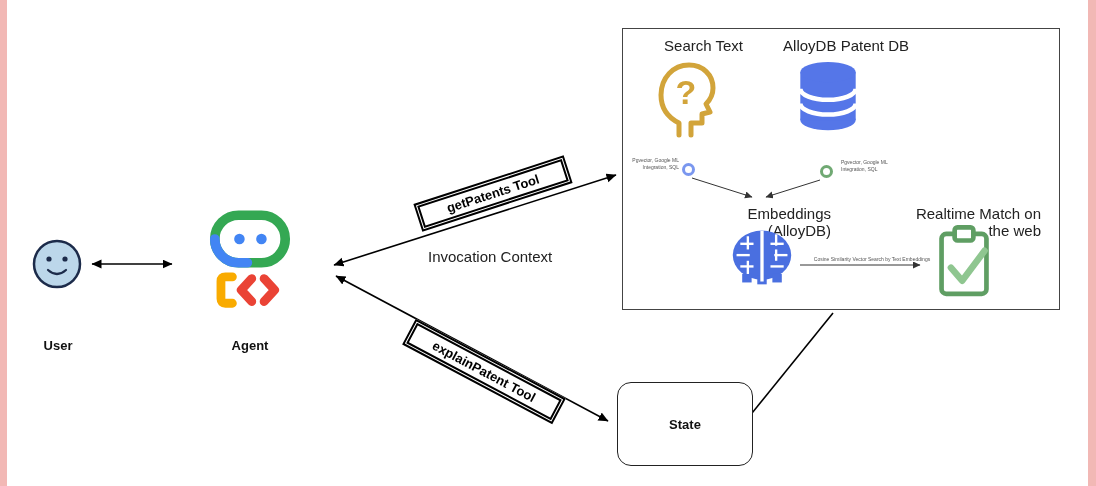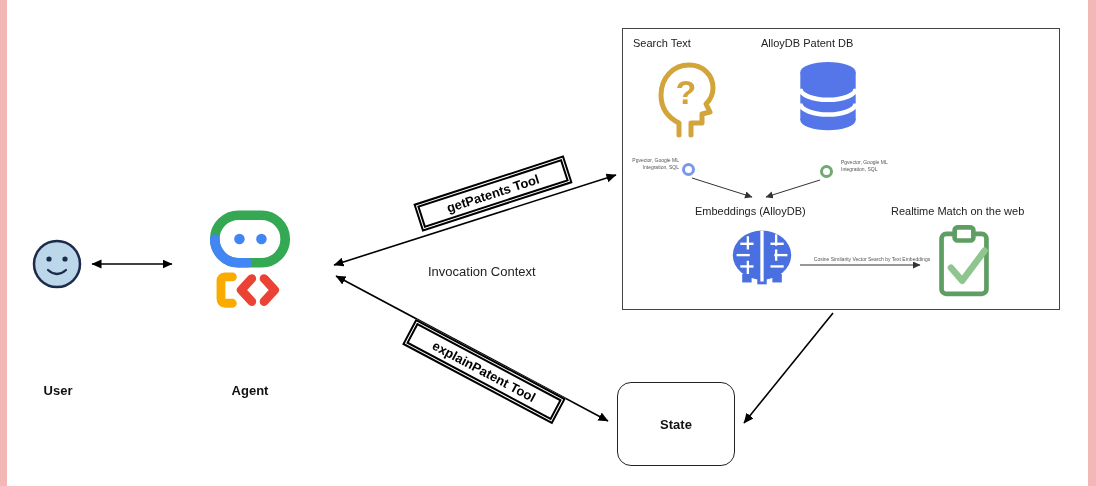"Search Text" .tb-label { font-size: 11px -> 15px; text-align: left -> right }
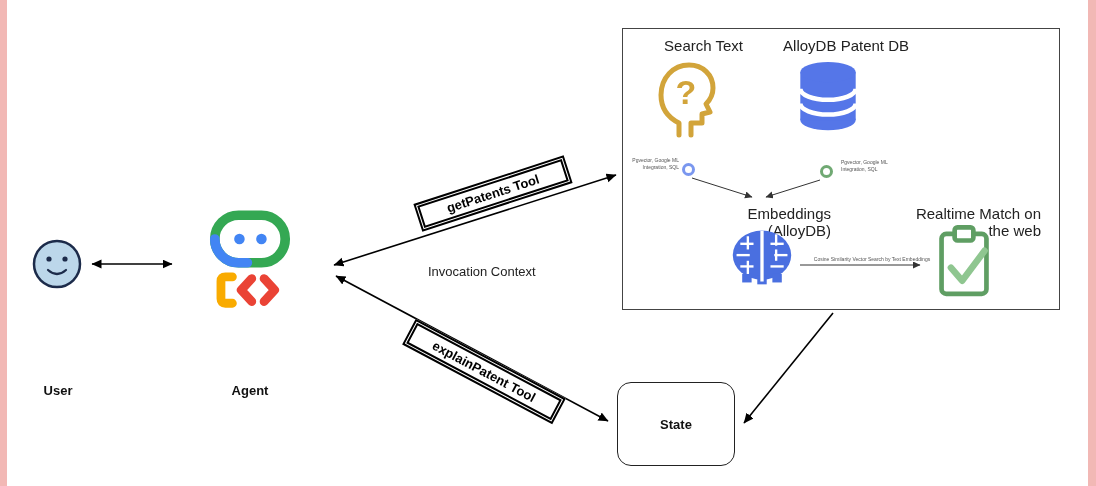"Invocation Context" .invocation { font-size: 13px -> 15px; top: 264px -> 248px }
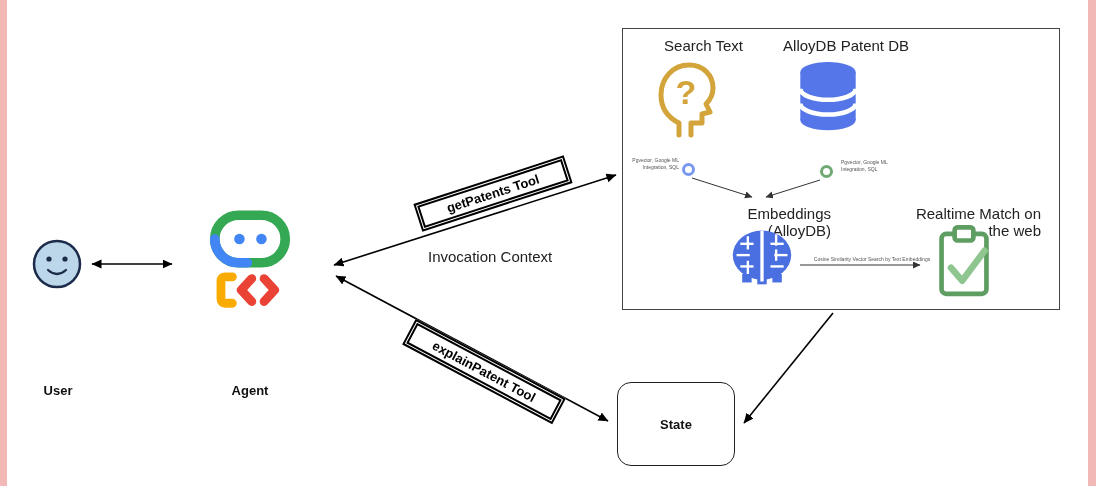"User" .node-label { margin-top: 45px -> none }
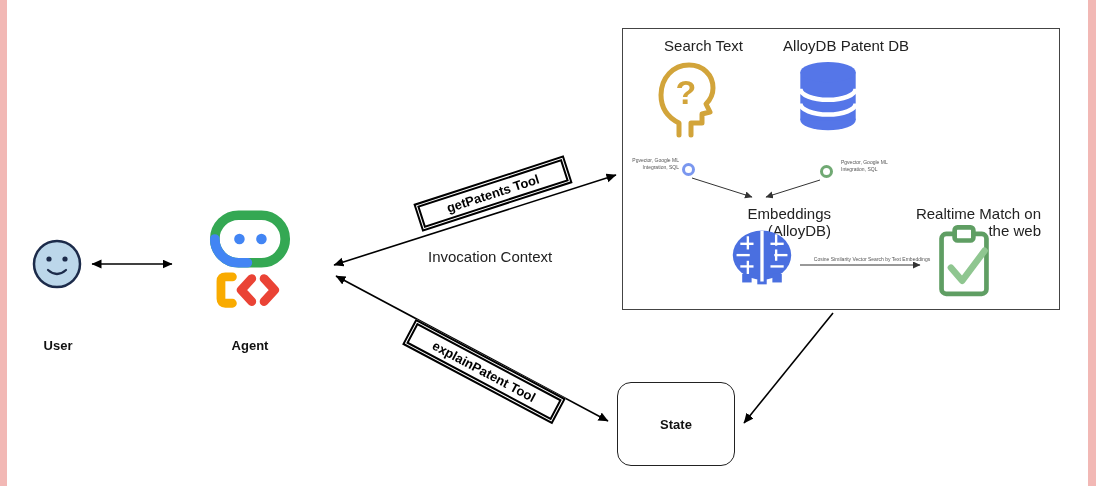"State" .state-box { width: 118px -> 136px }
